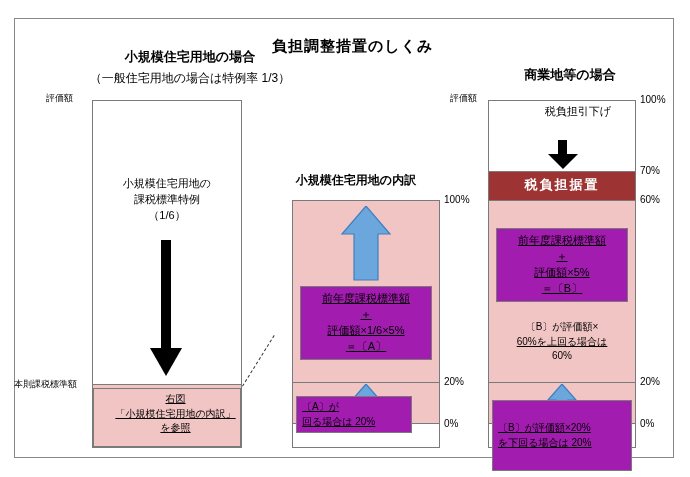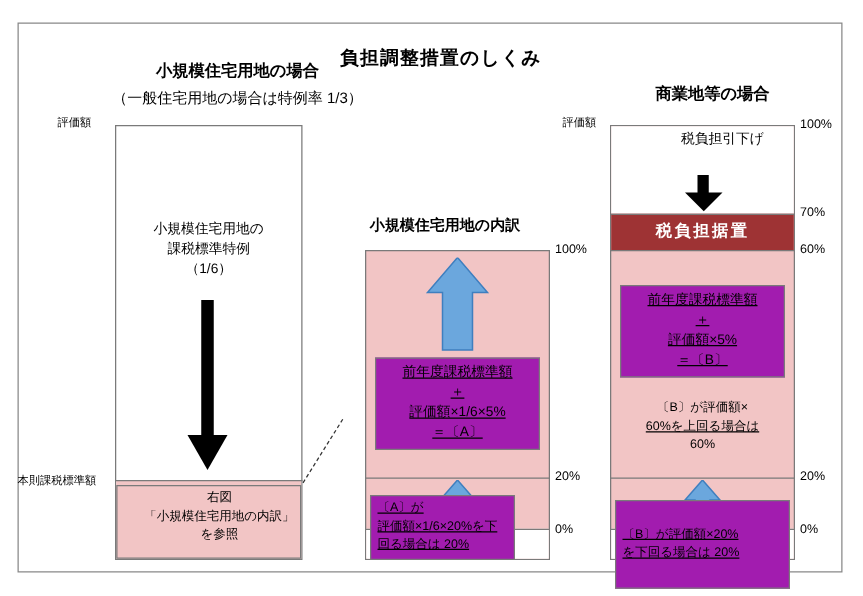"右図" div.tblk { text-decoration: none -> underline }
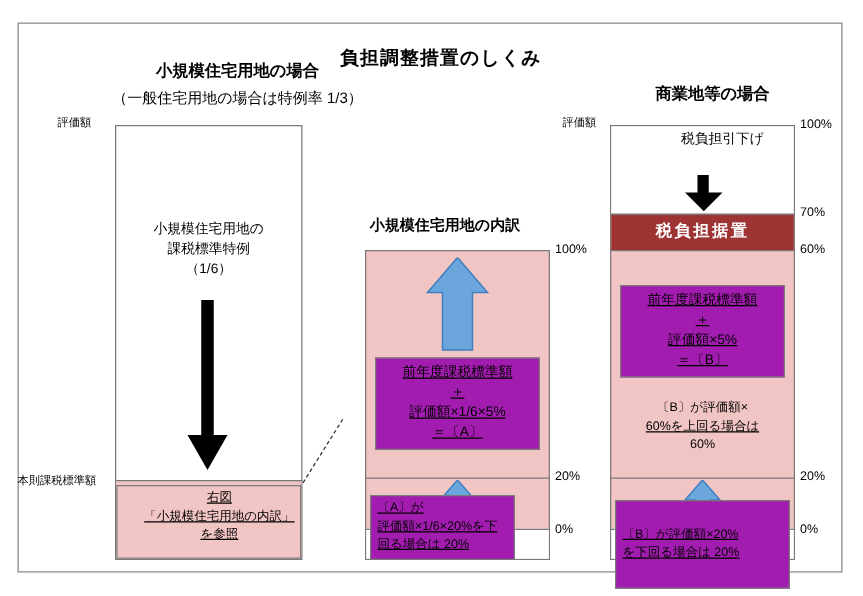"評価額×1/6×20%を下" div { html: <div>評価額×1/6×20%を下</div> -> none }
